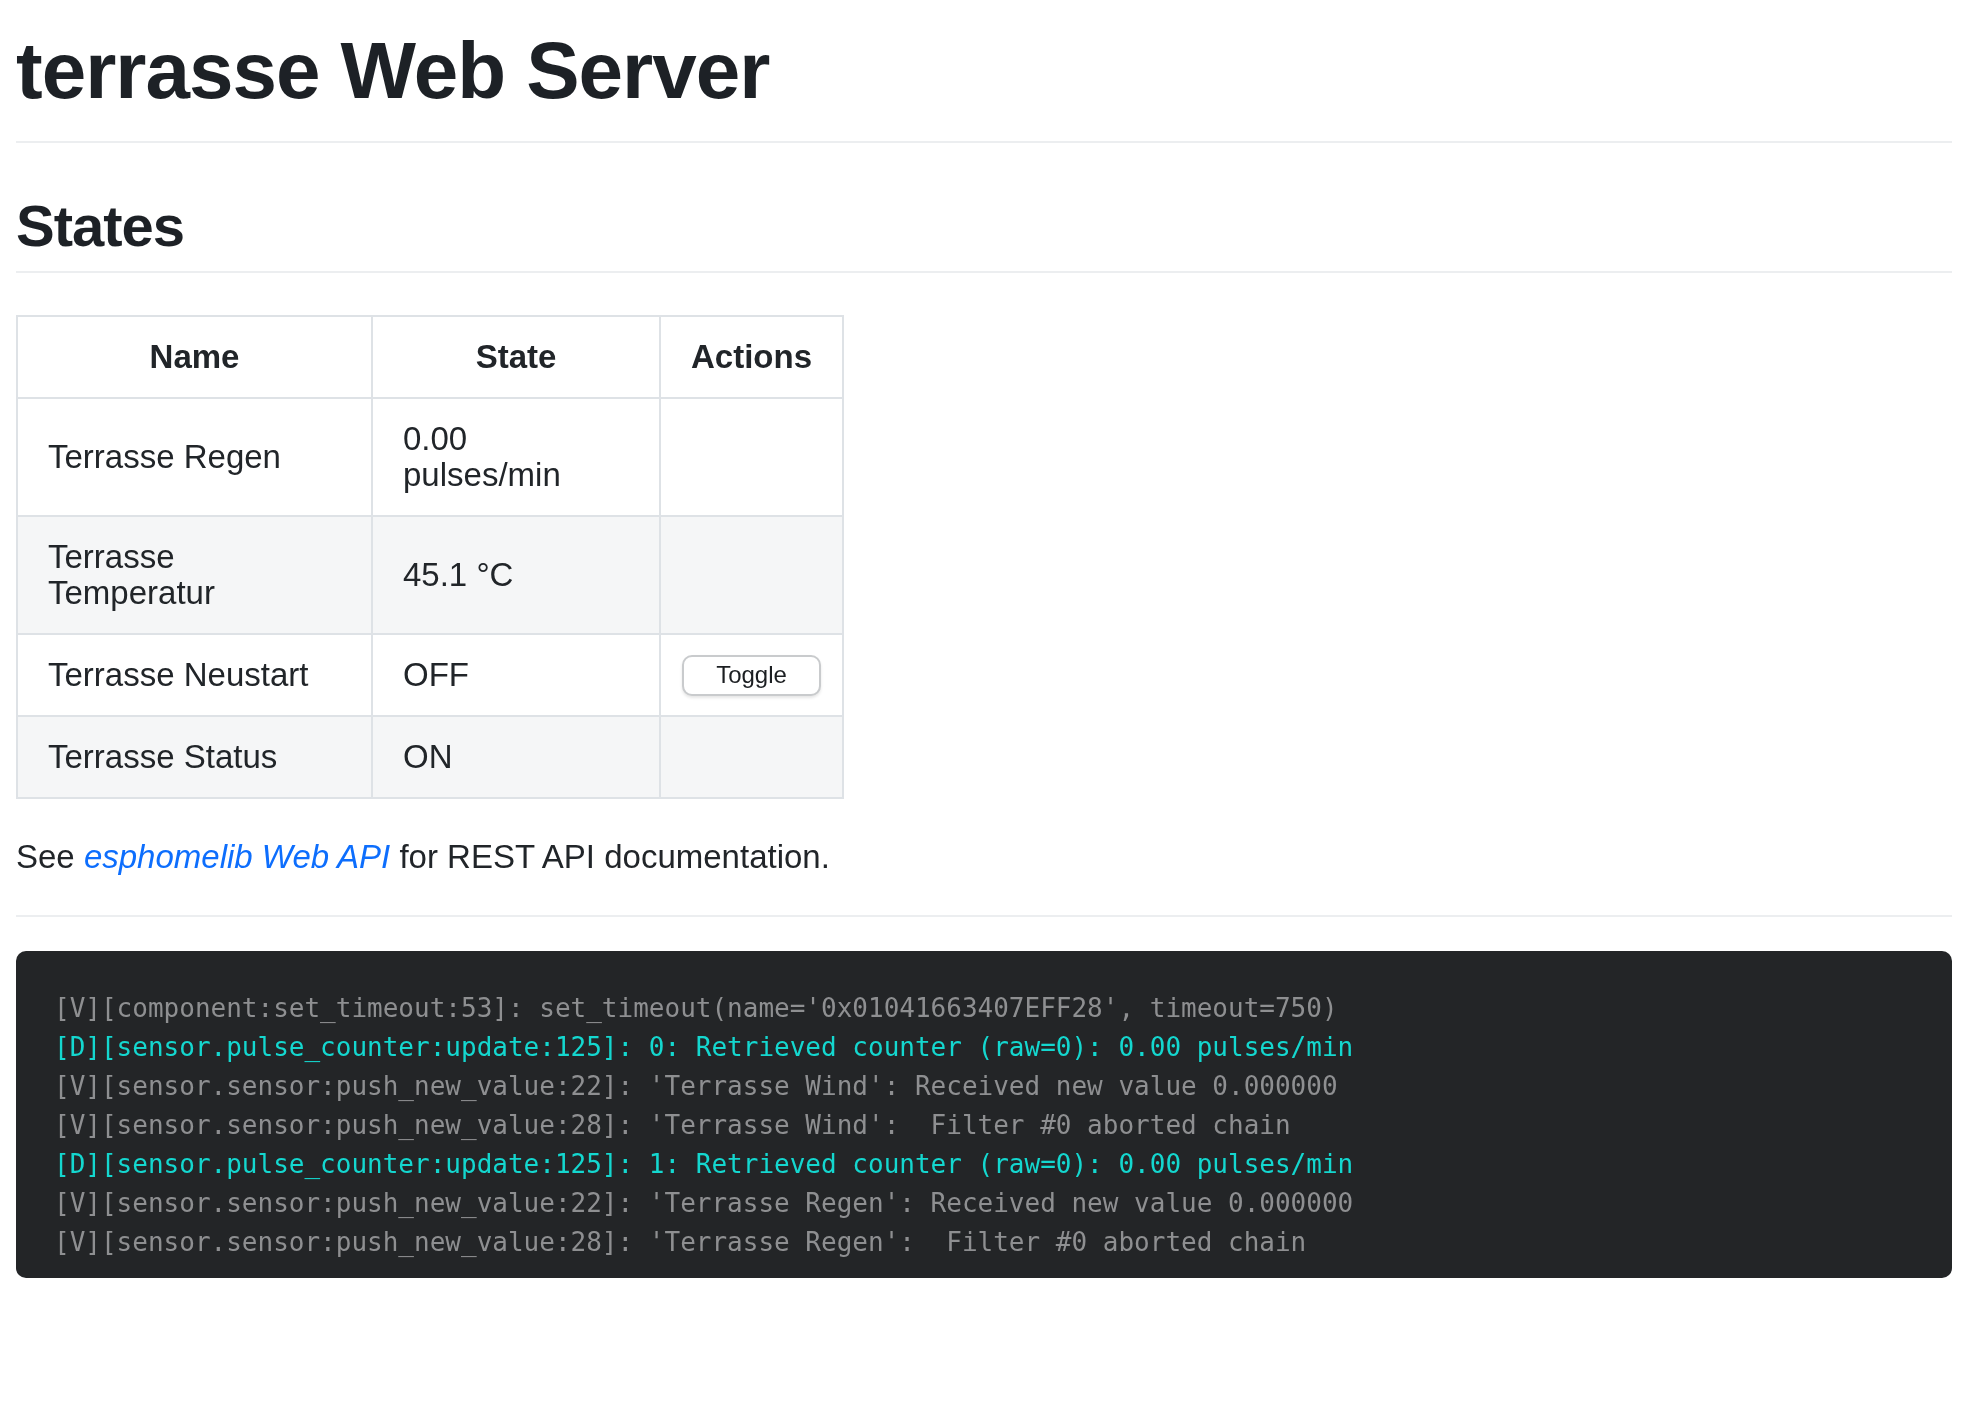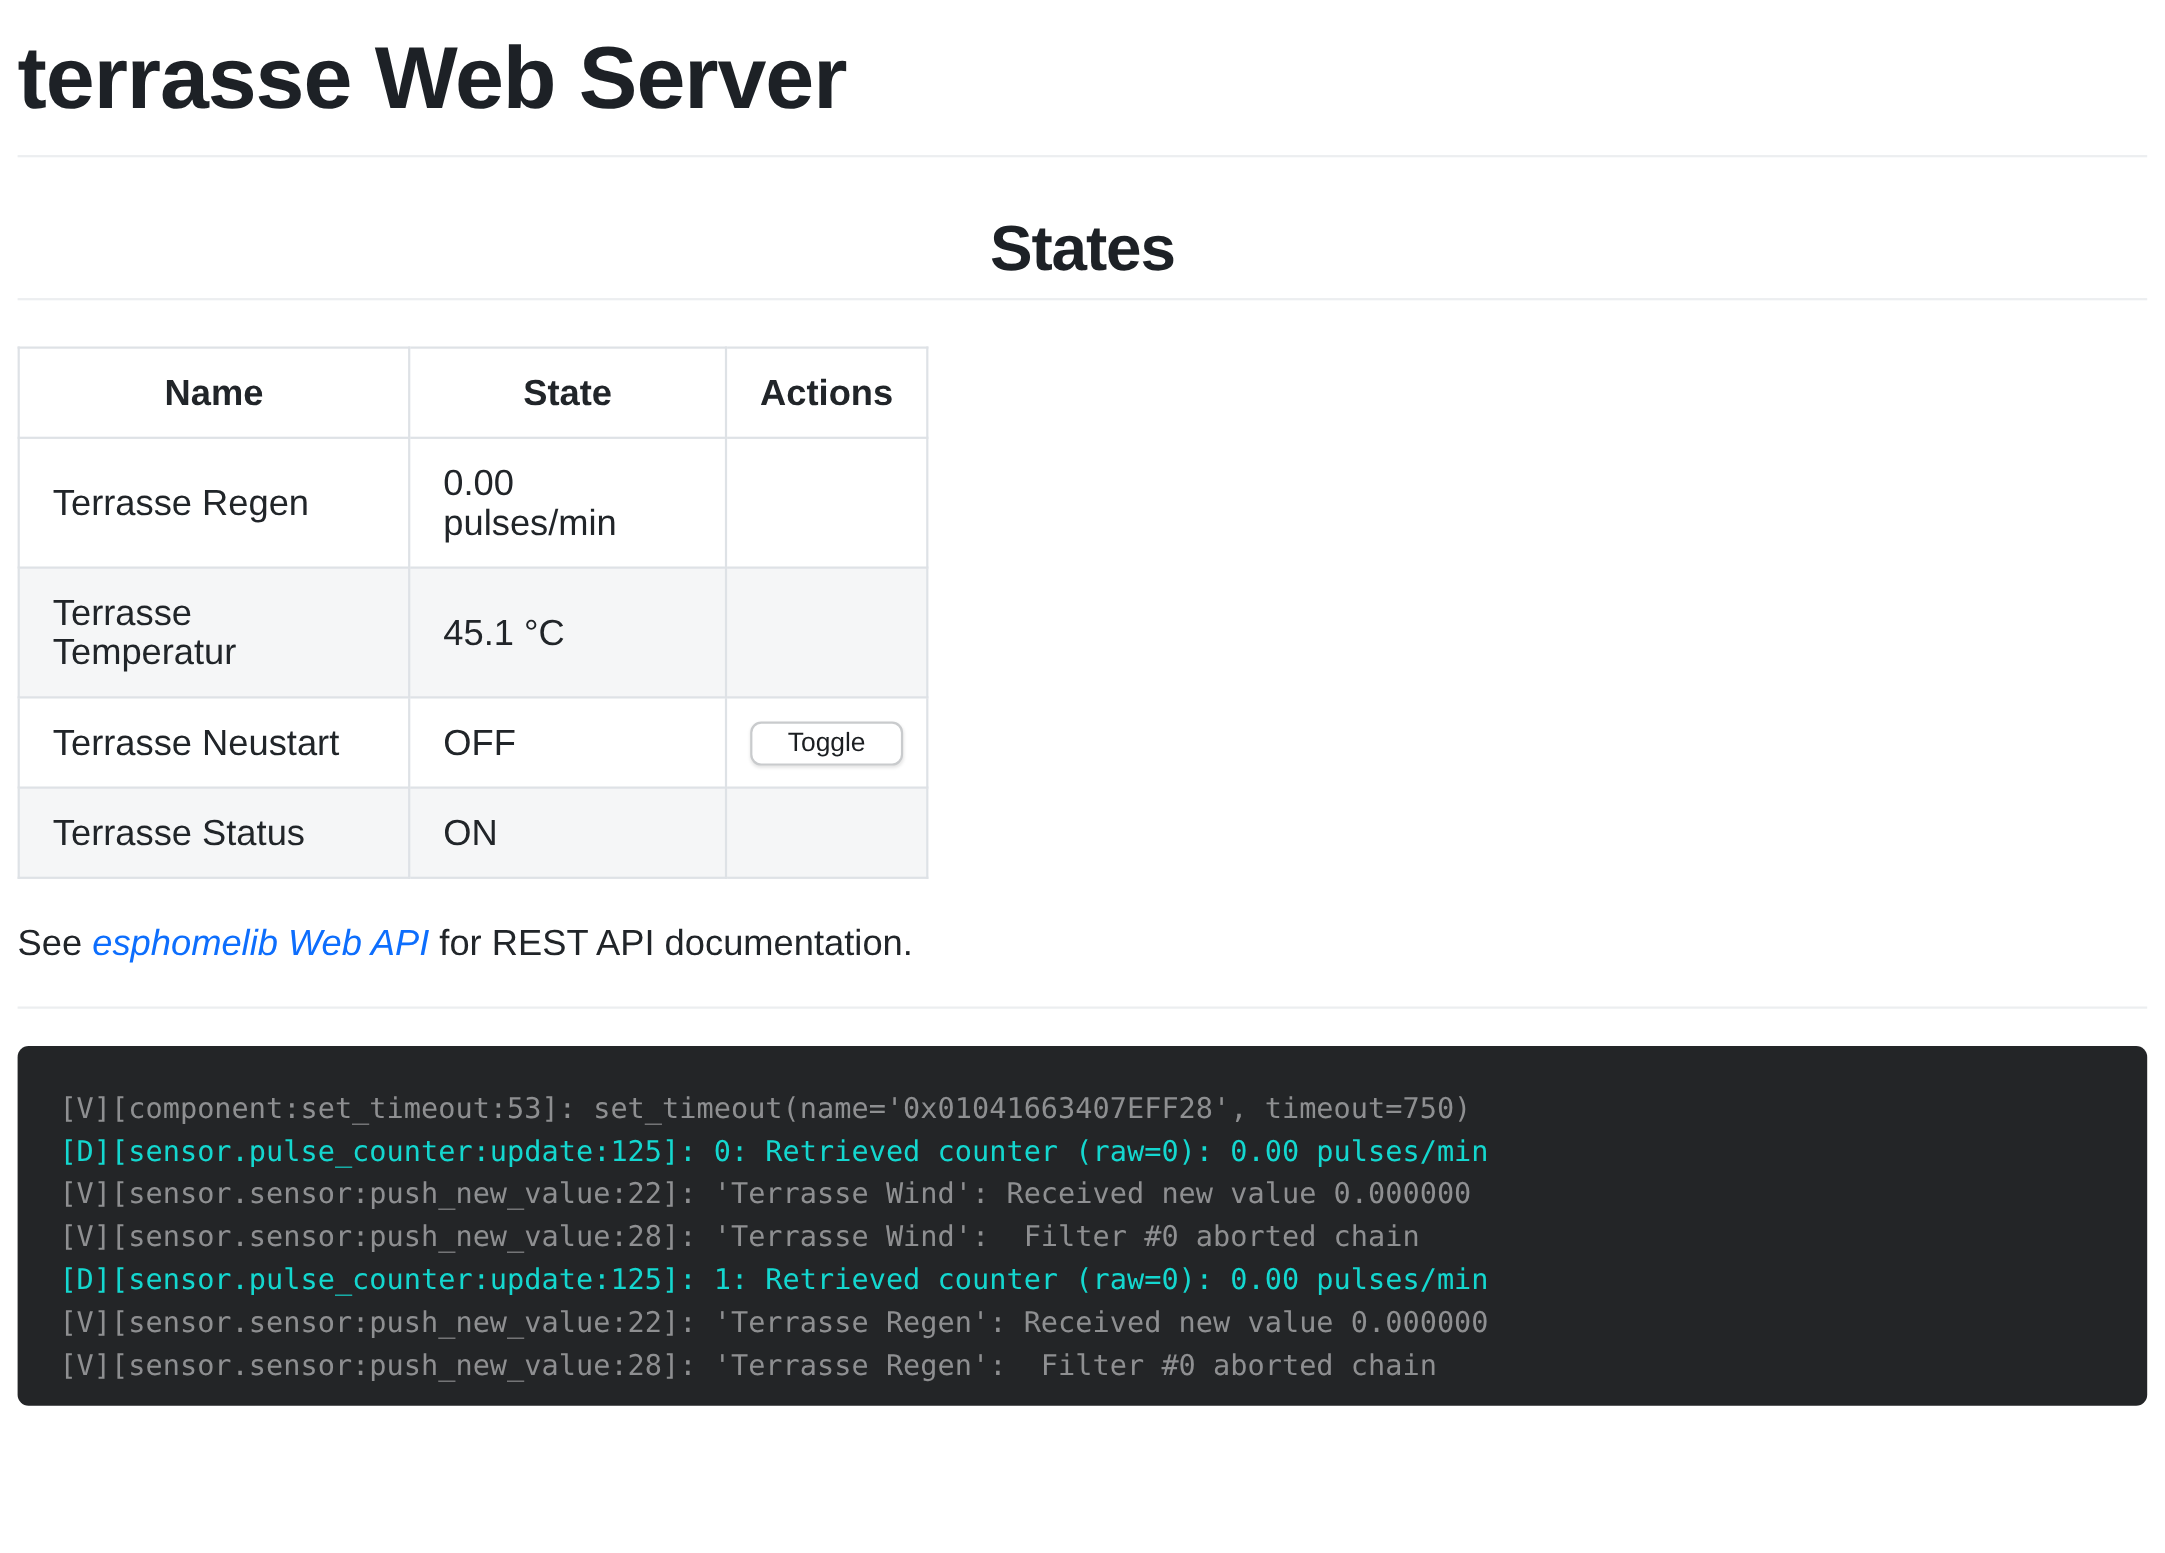"States" h2.section { text-align: center -> none }
